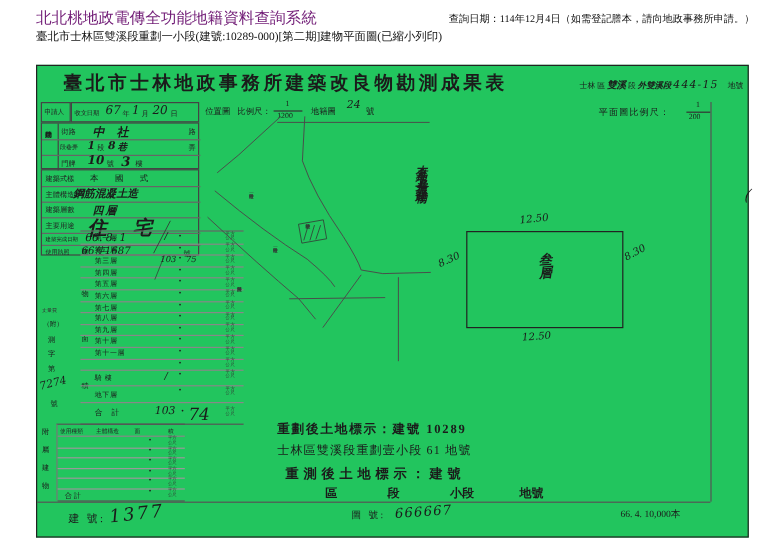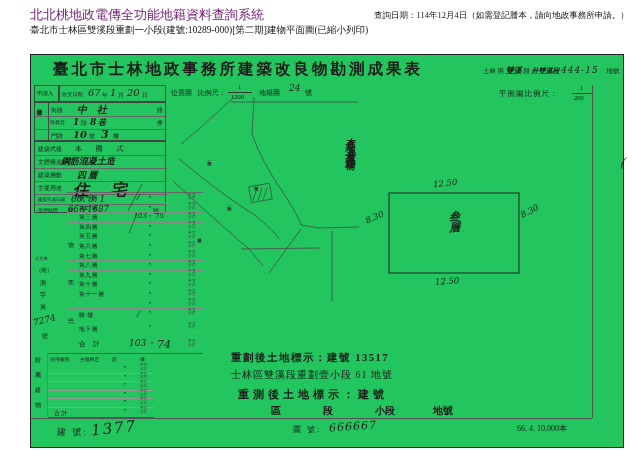"74" span.hw { font-size: 11px -> 14px }
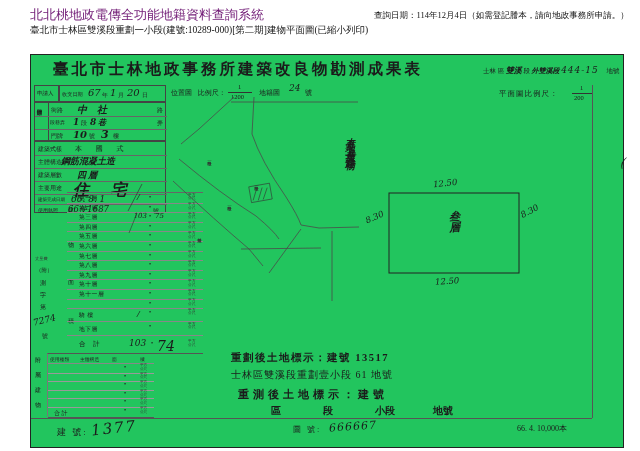"重劃後土地標示：建號 13517" div.abs { text: 13517 -> 10289 }
